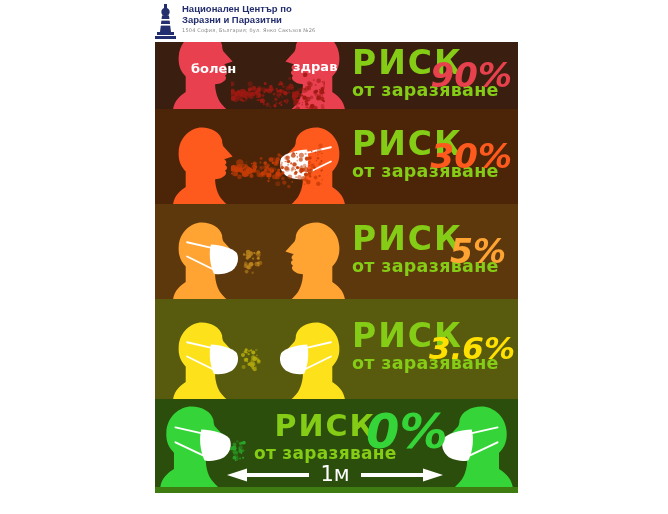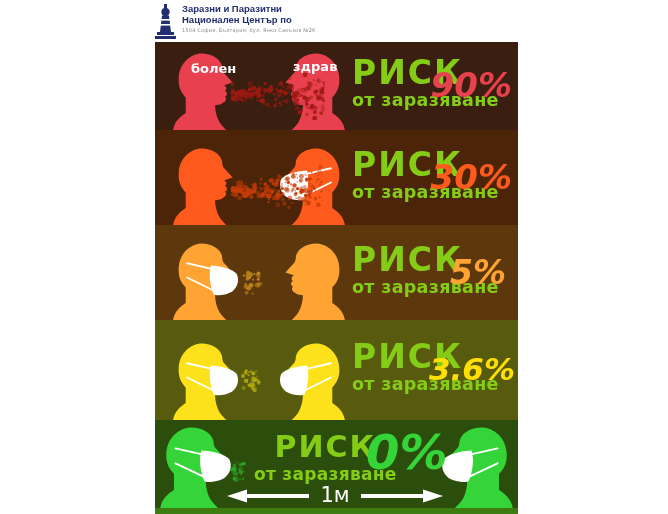"Заразни и Паразитни" div { order: before "Национален Център по" -> after "Национален Център по" }
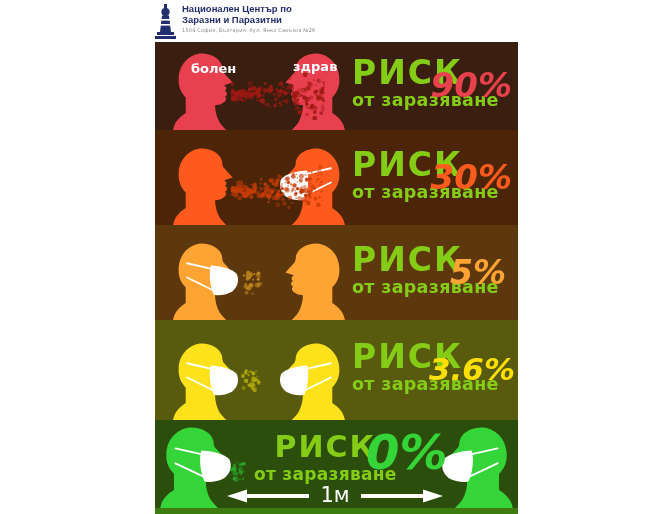"болен" .r1 { height: 88px -> 67px }
